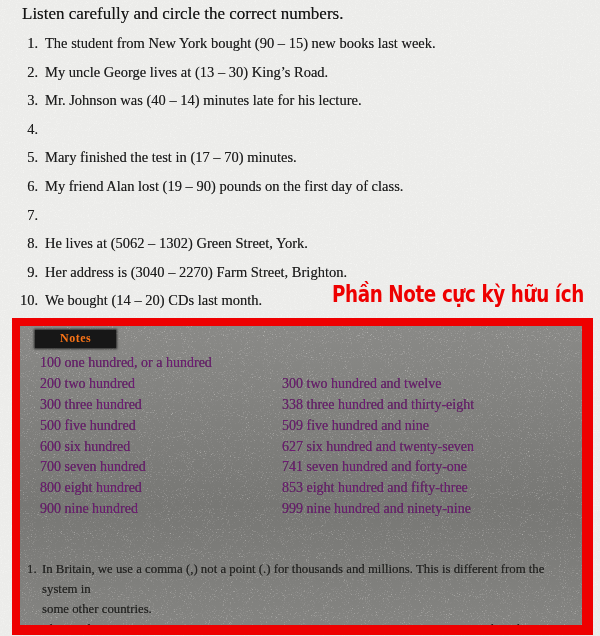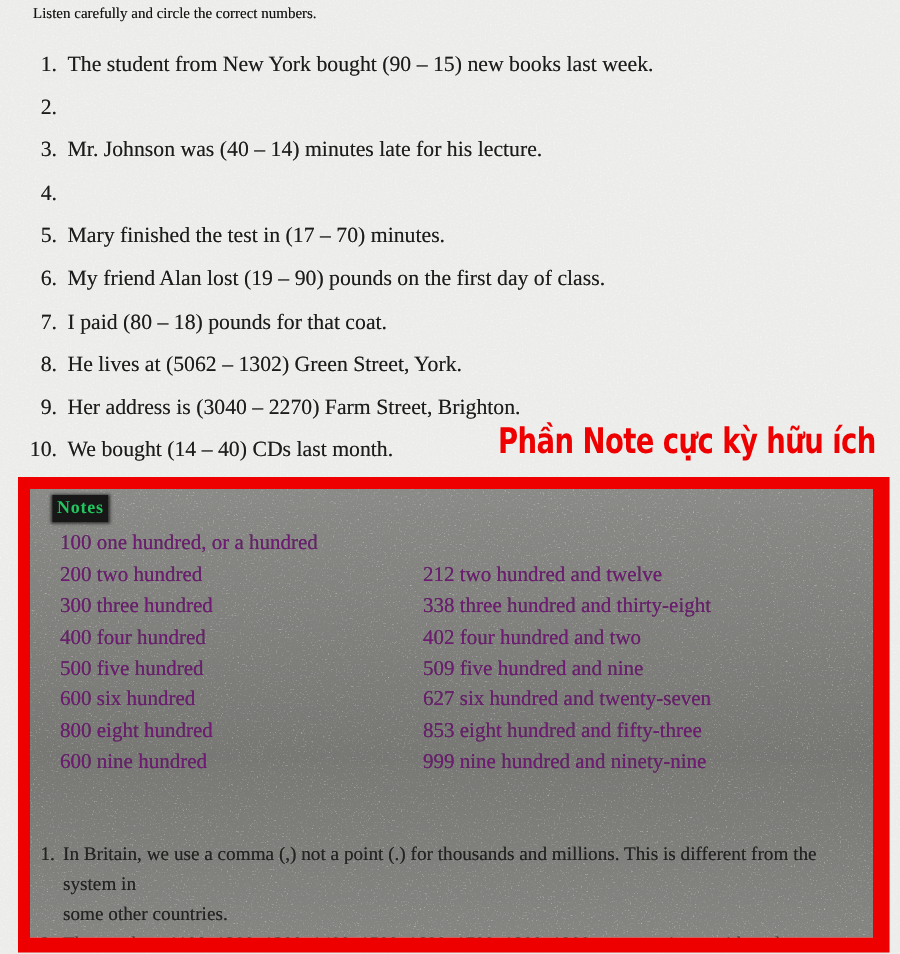"Listen carefully and circle the" .exercise-title { font-size: 10px -> 17px }
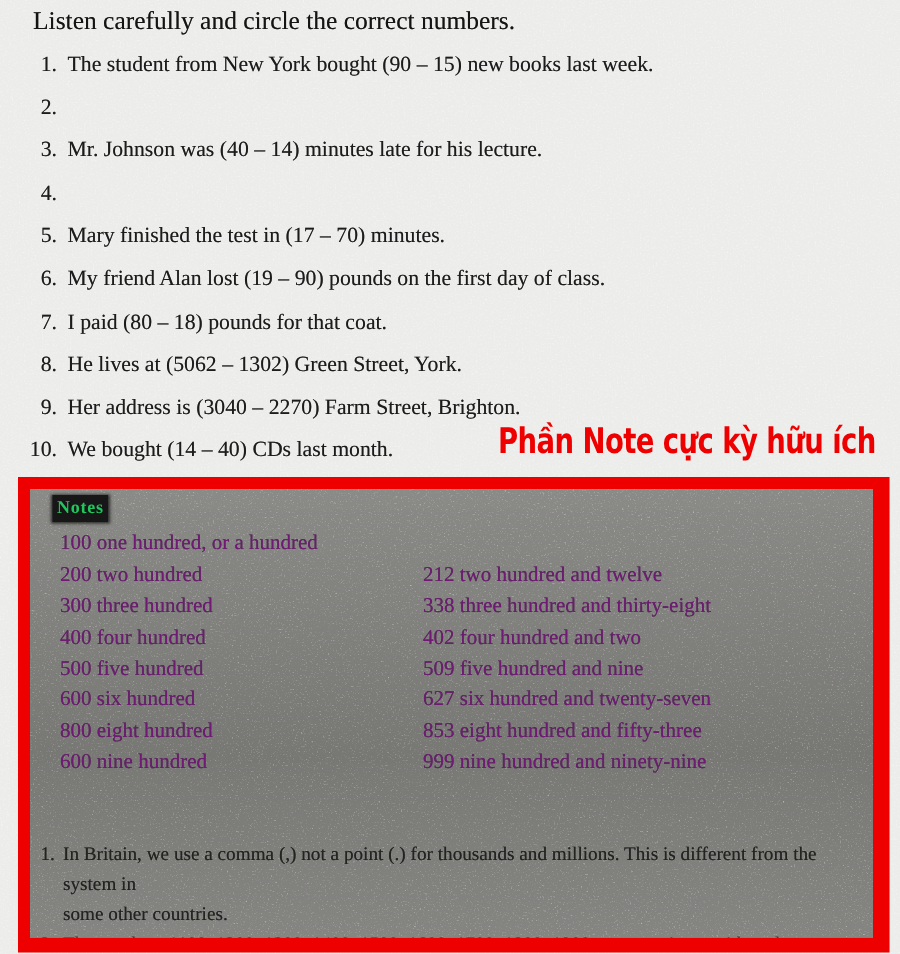"My uncle George lives at" span.txt { html: none -> <span>My uncle George lives at (13 – 30) King’s Road.</span> }
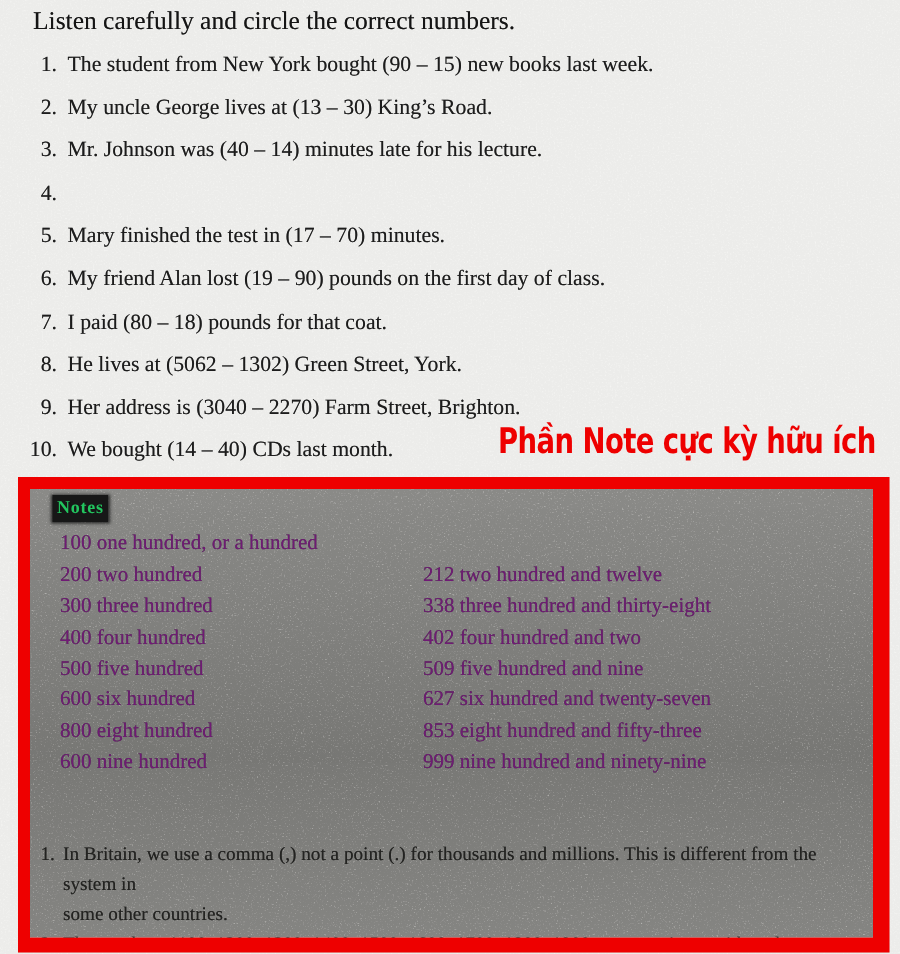"I paid (80 – 18)" span.txt { html: <span>I paid (80 – 18) pounds for that coat.</span> -> none }
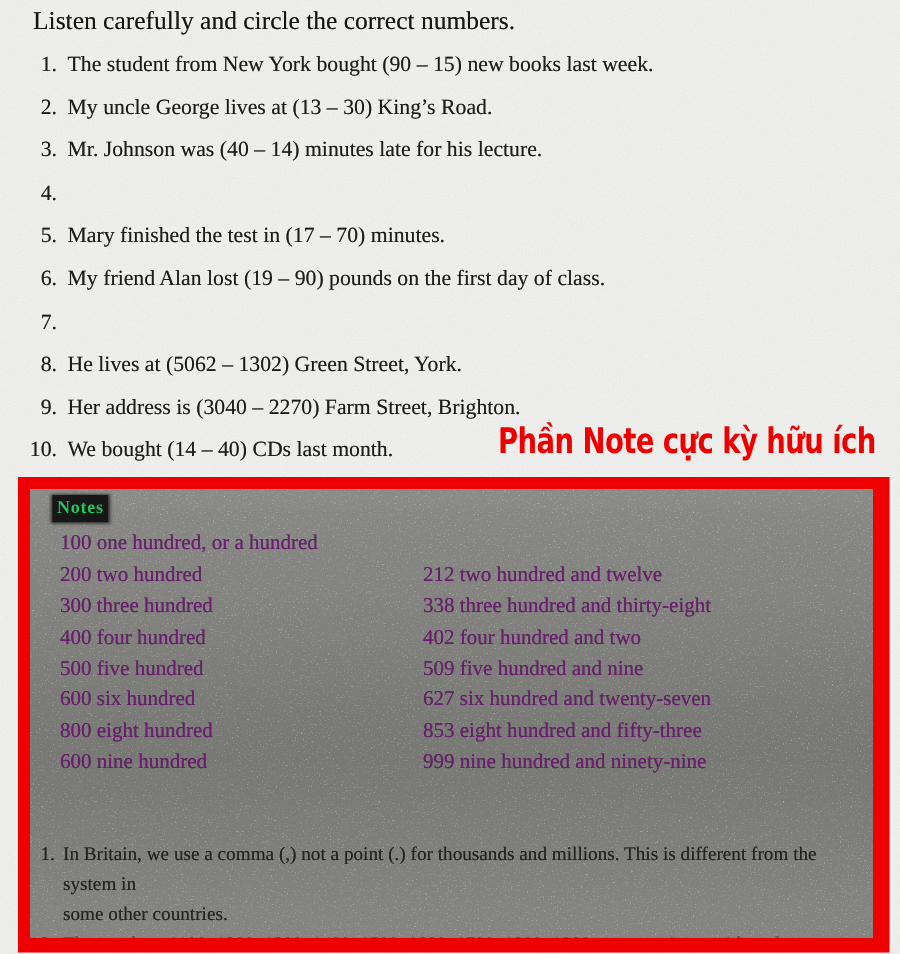"We bought (14 – 40)" span.txt { text: 40 -> 20 }
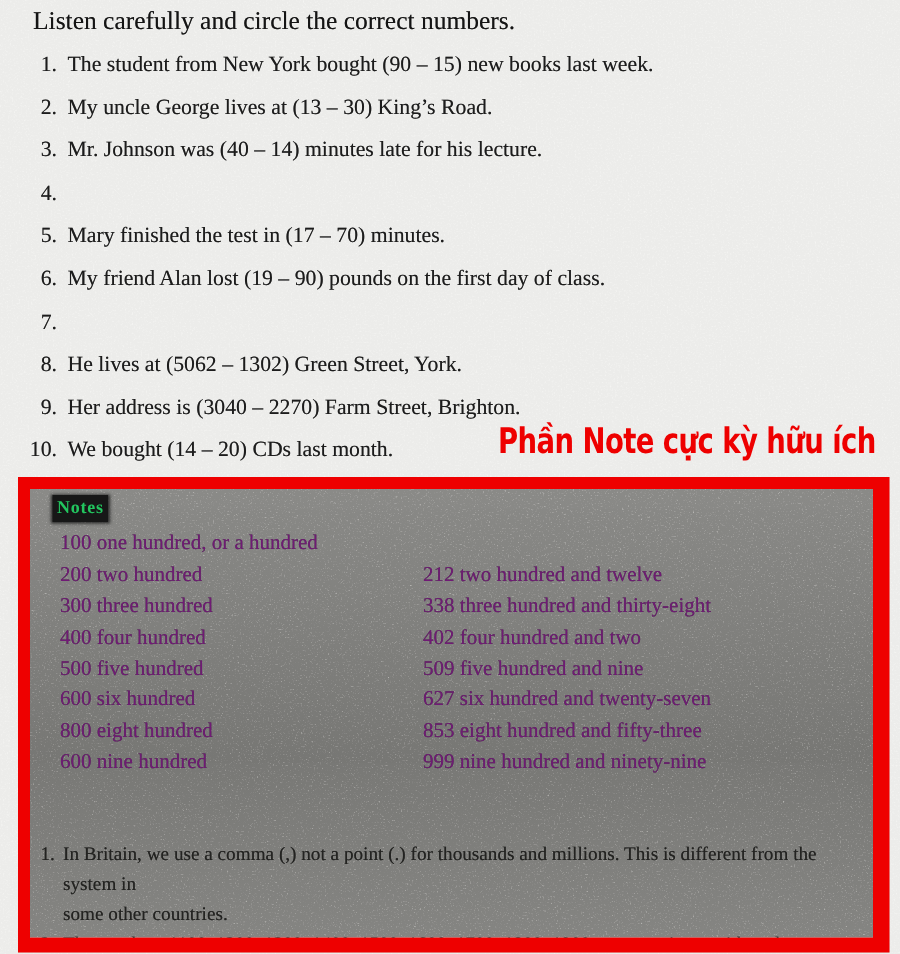"Notes" .notes-label { color: #22c55e -> #f97316; padding: 1px 3px 2px -> 1px 25px 2px }
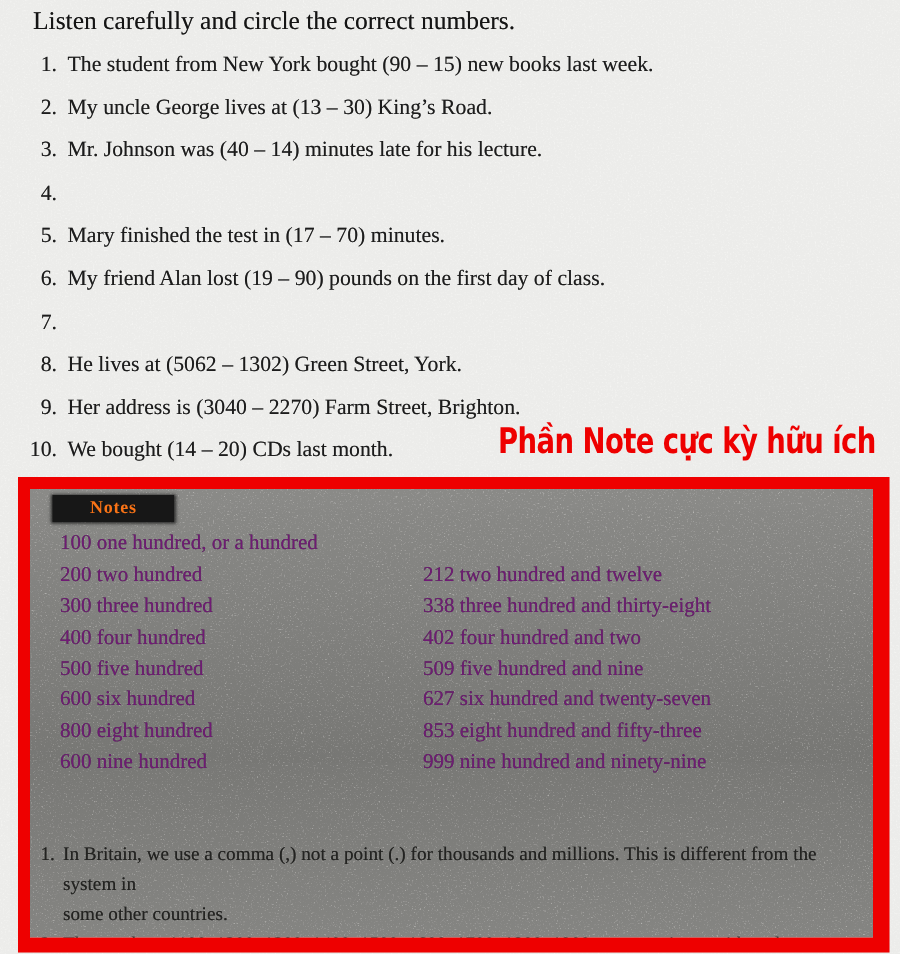"212 two hundred and twelve" span.cr { text: 212 -> 300 }
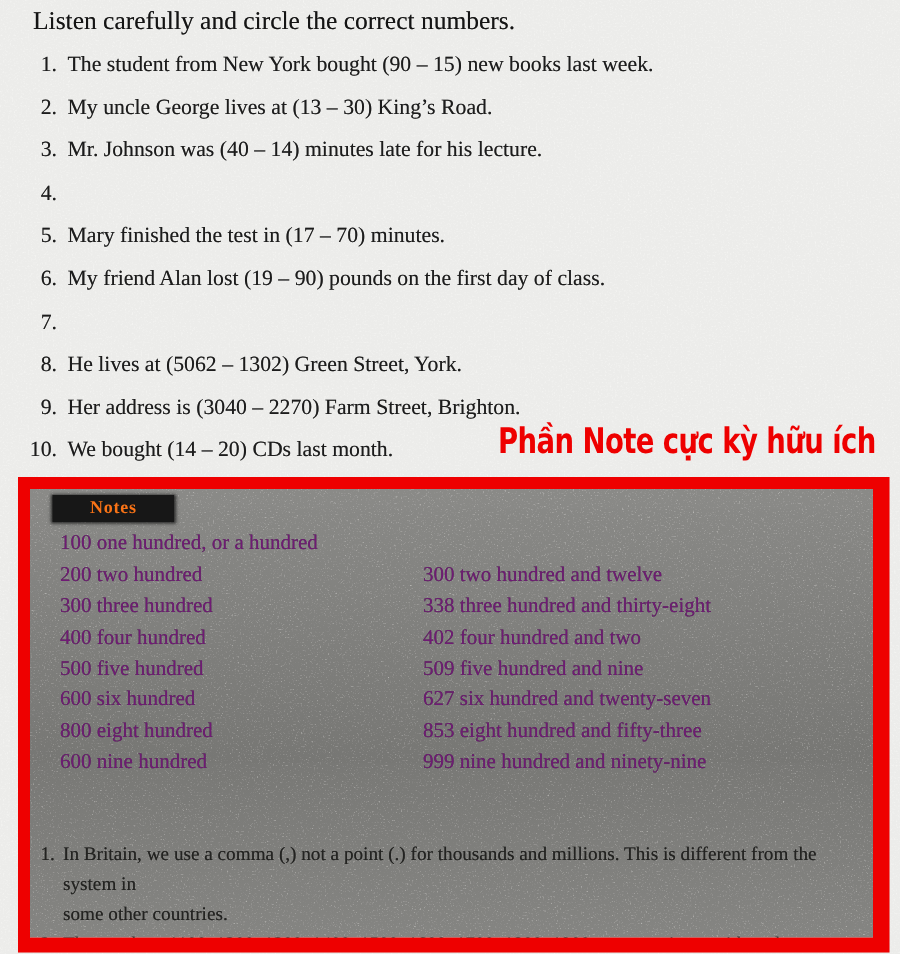"400 four hundred 402 four" div.nrow { html: <div><span>400 four hundred</span><span>402 four hundred and two</span></div> -> none }
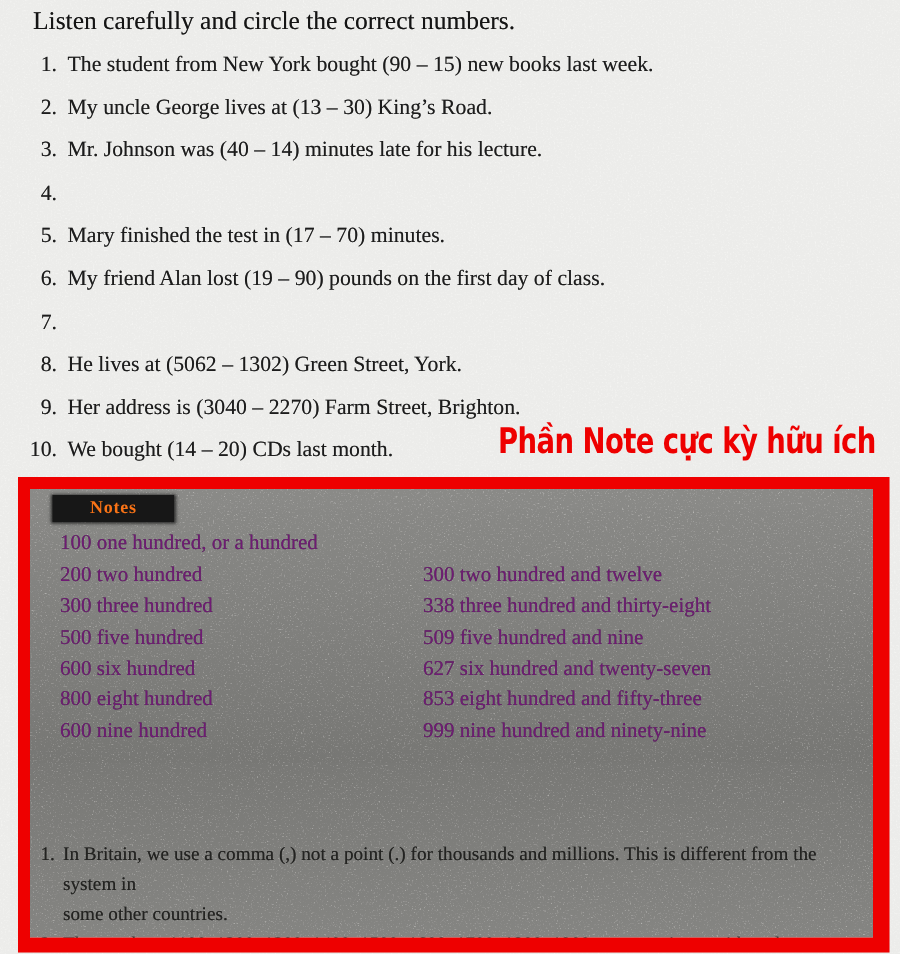"700 seven hundred 741 seven" div.nrow { html: none -> <div><span>700 seven hundred</span><span>741 seven hundred and forty-one</span></div> }
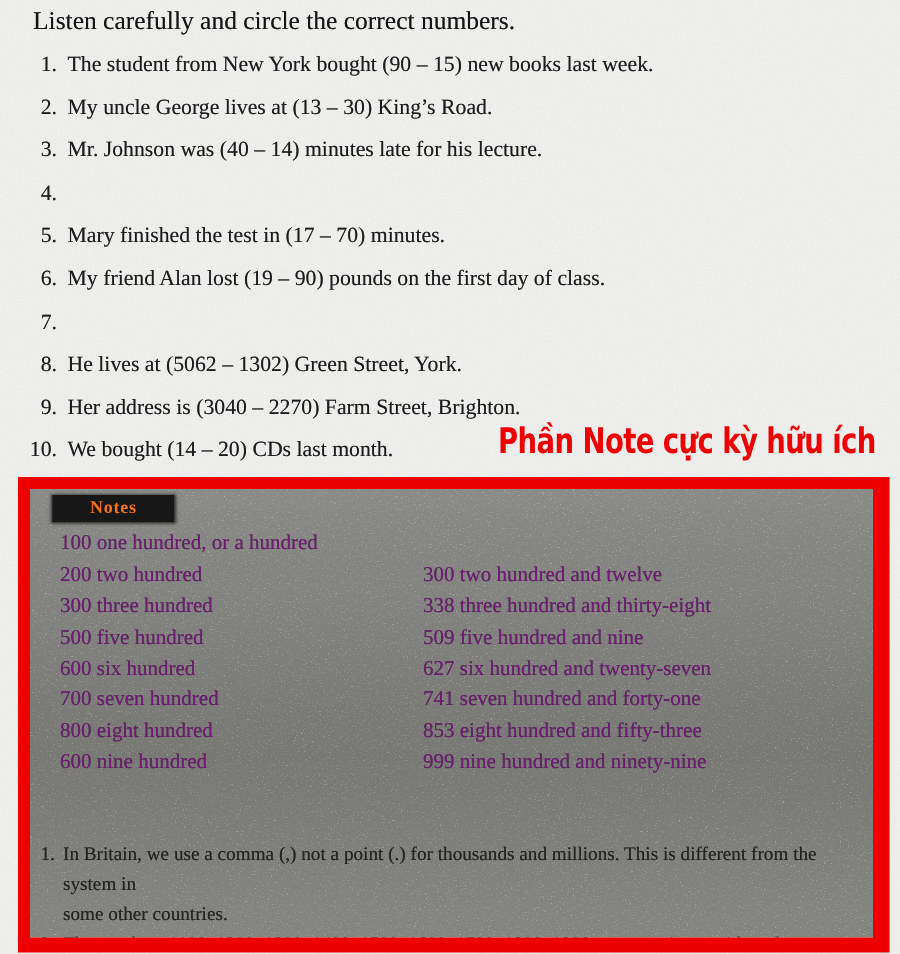"600 nine hundred" span.cl { text: 600 -> 900 }
